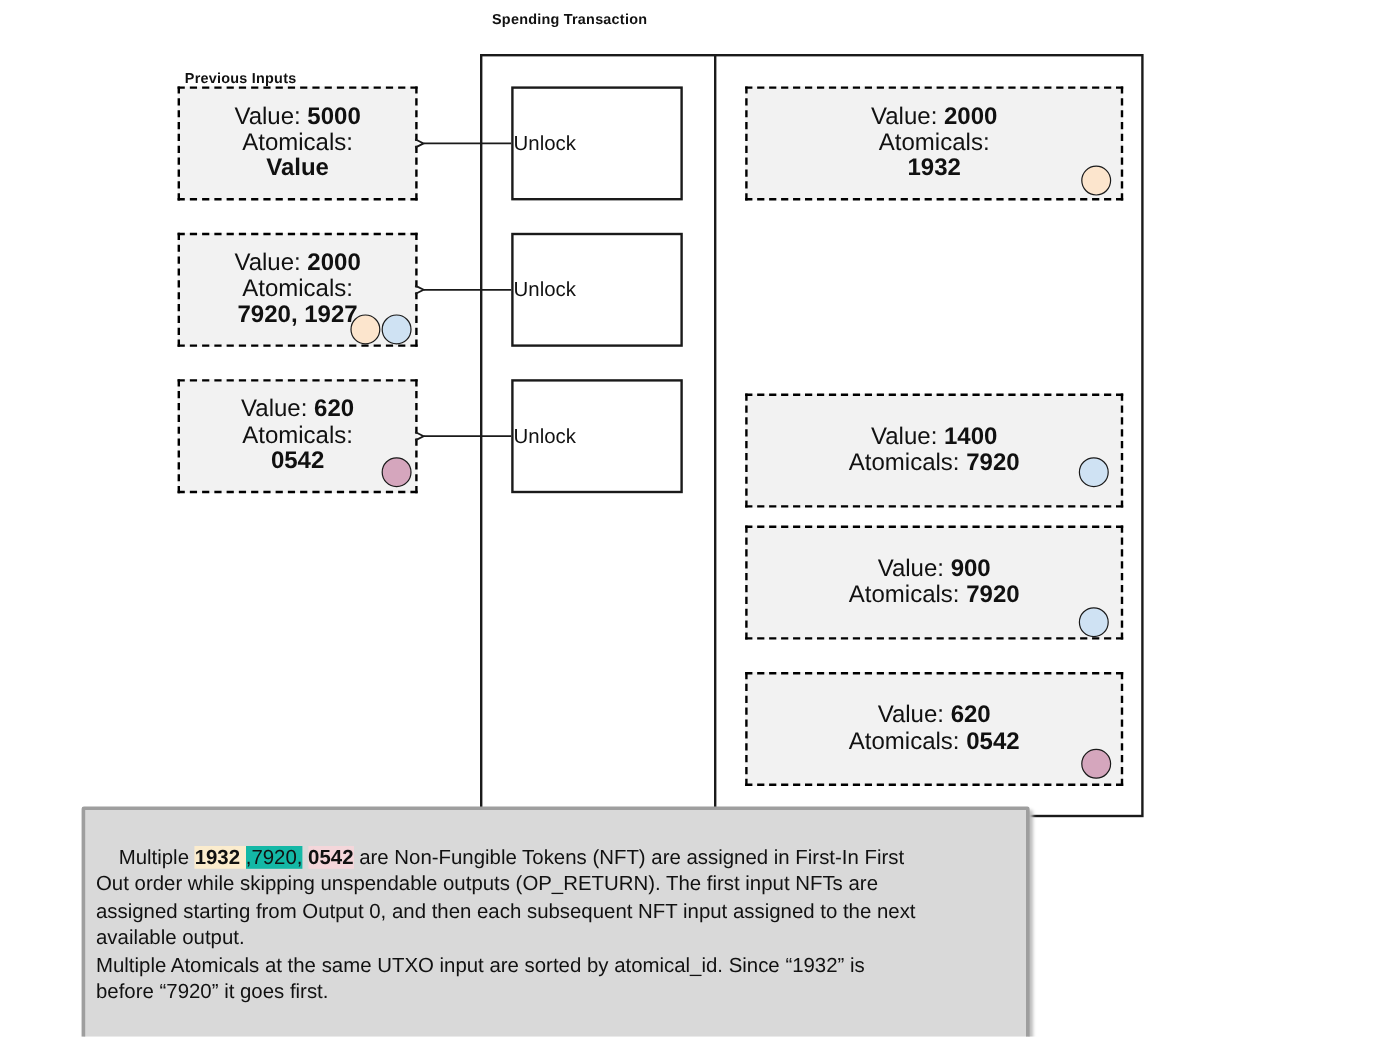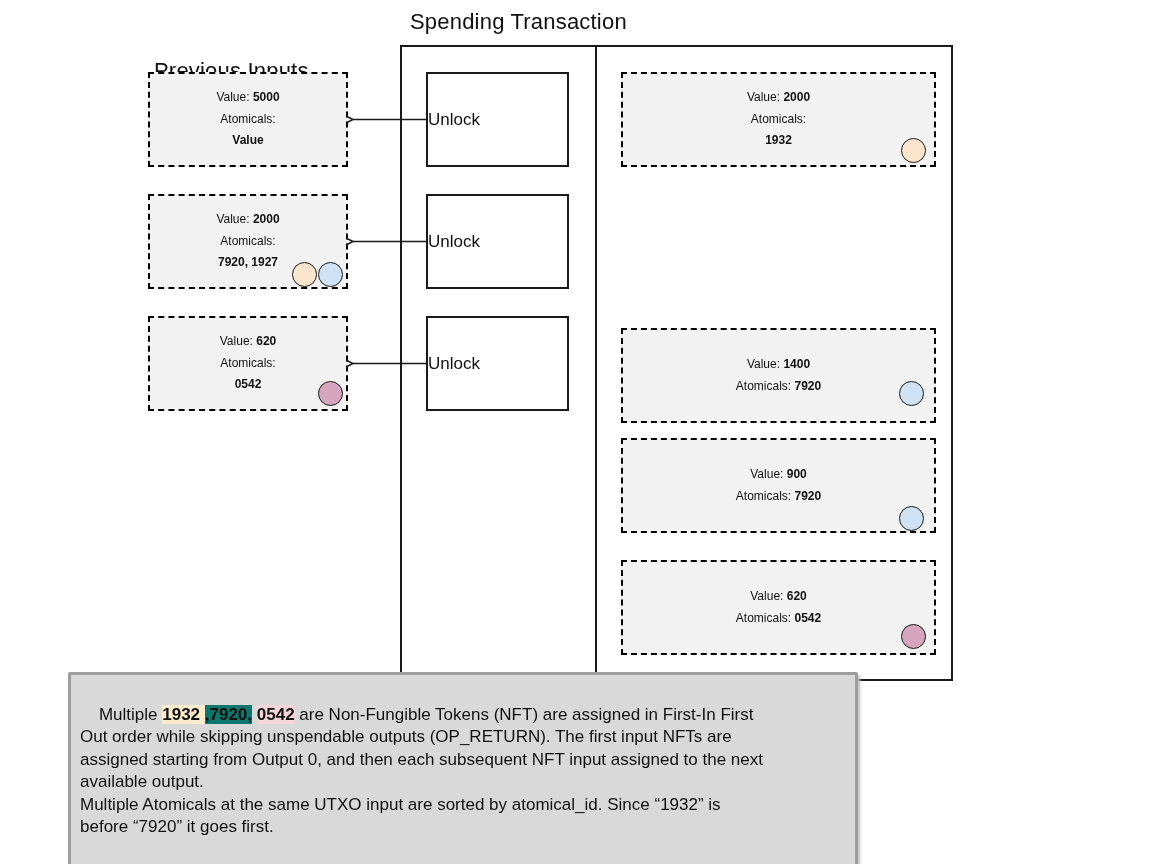"Spending Transaction" .heading { font-size: 22px -> 12px; font-weight: normal -> bold }
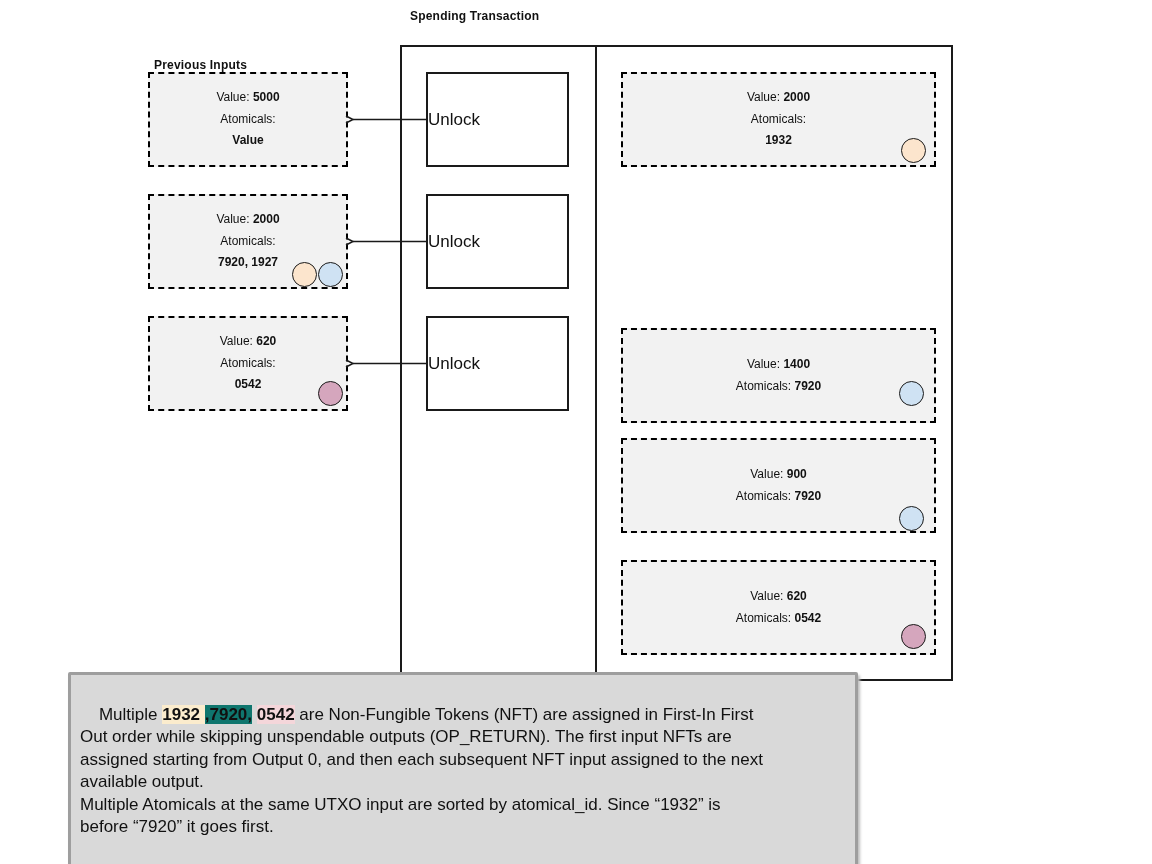"Value: 5000" .dbox { font-size: 12px -> 20px }
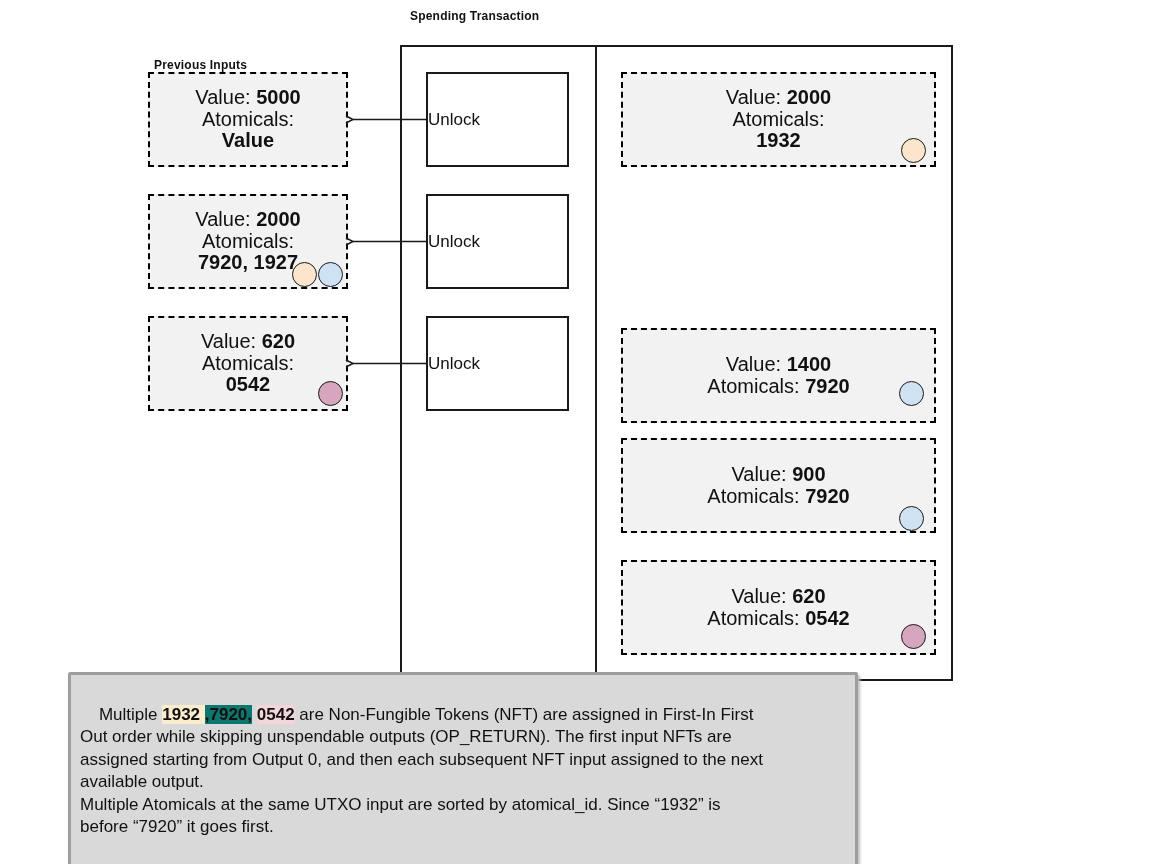",7920," span { background: #0f766e -> #14b8a6; font-weight: bold -> normal }
